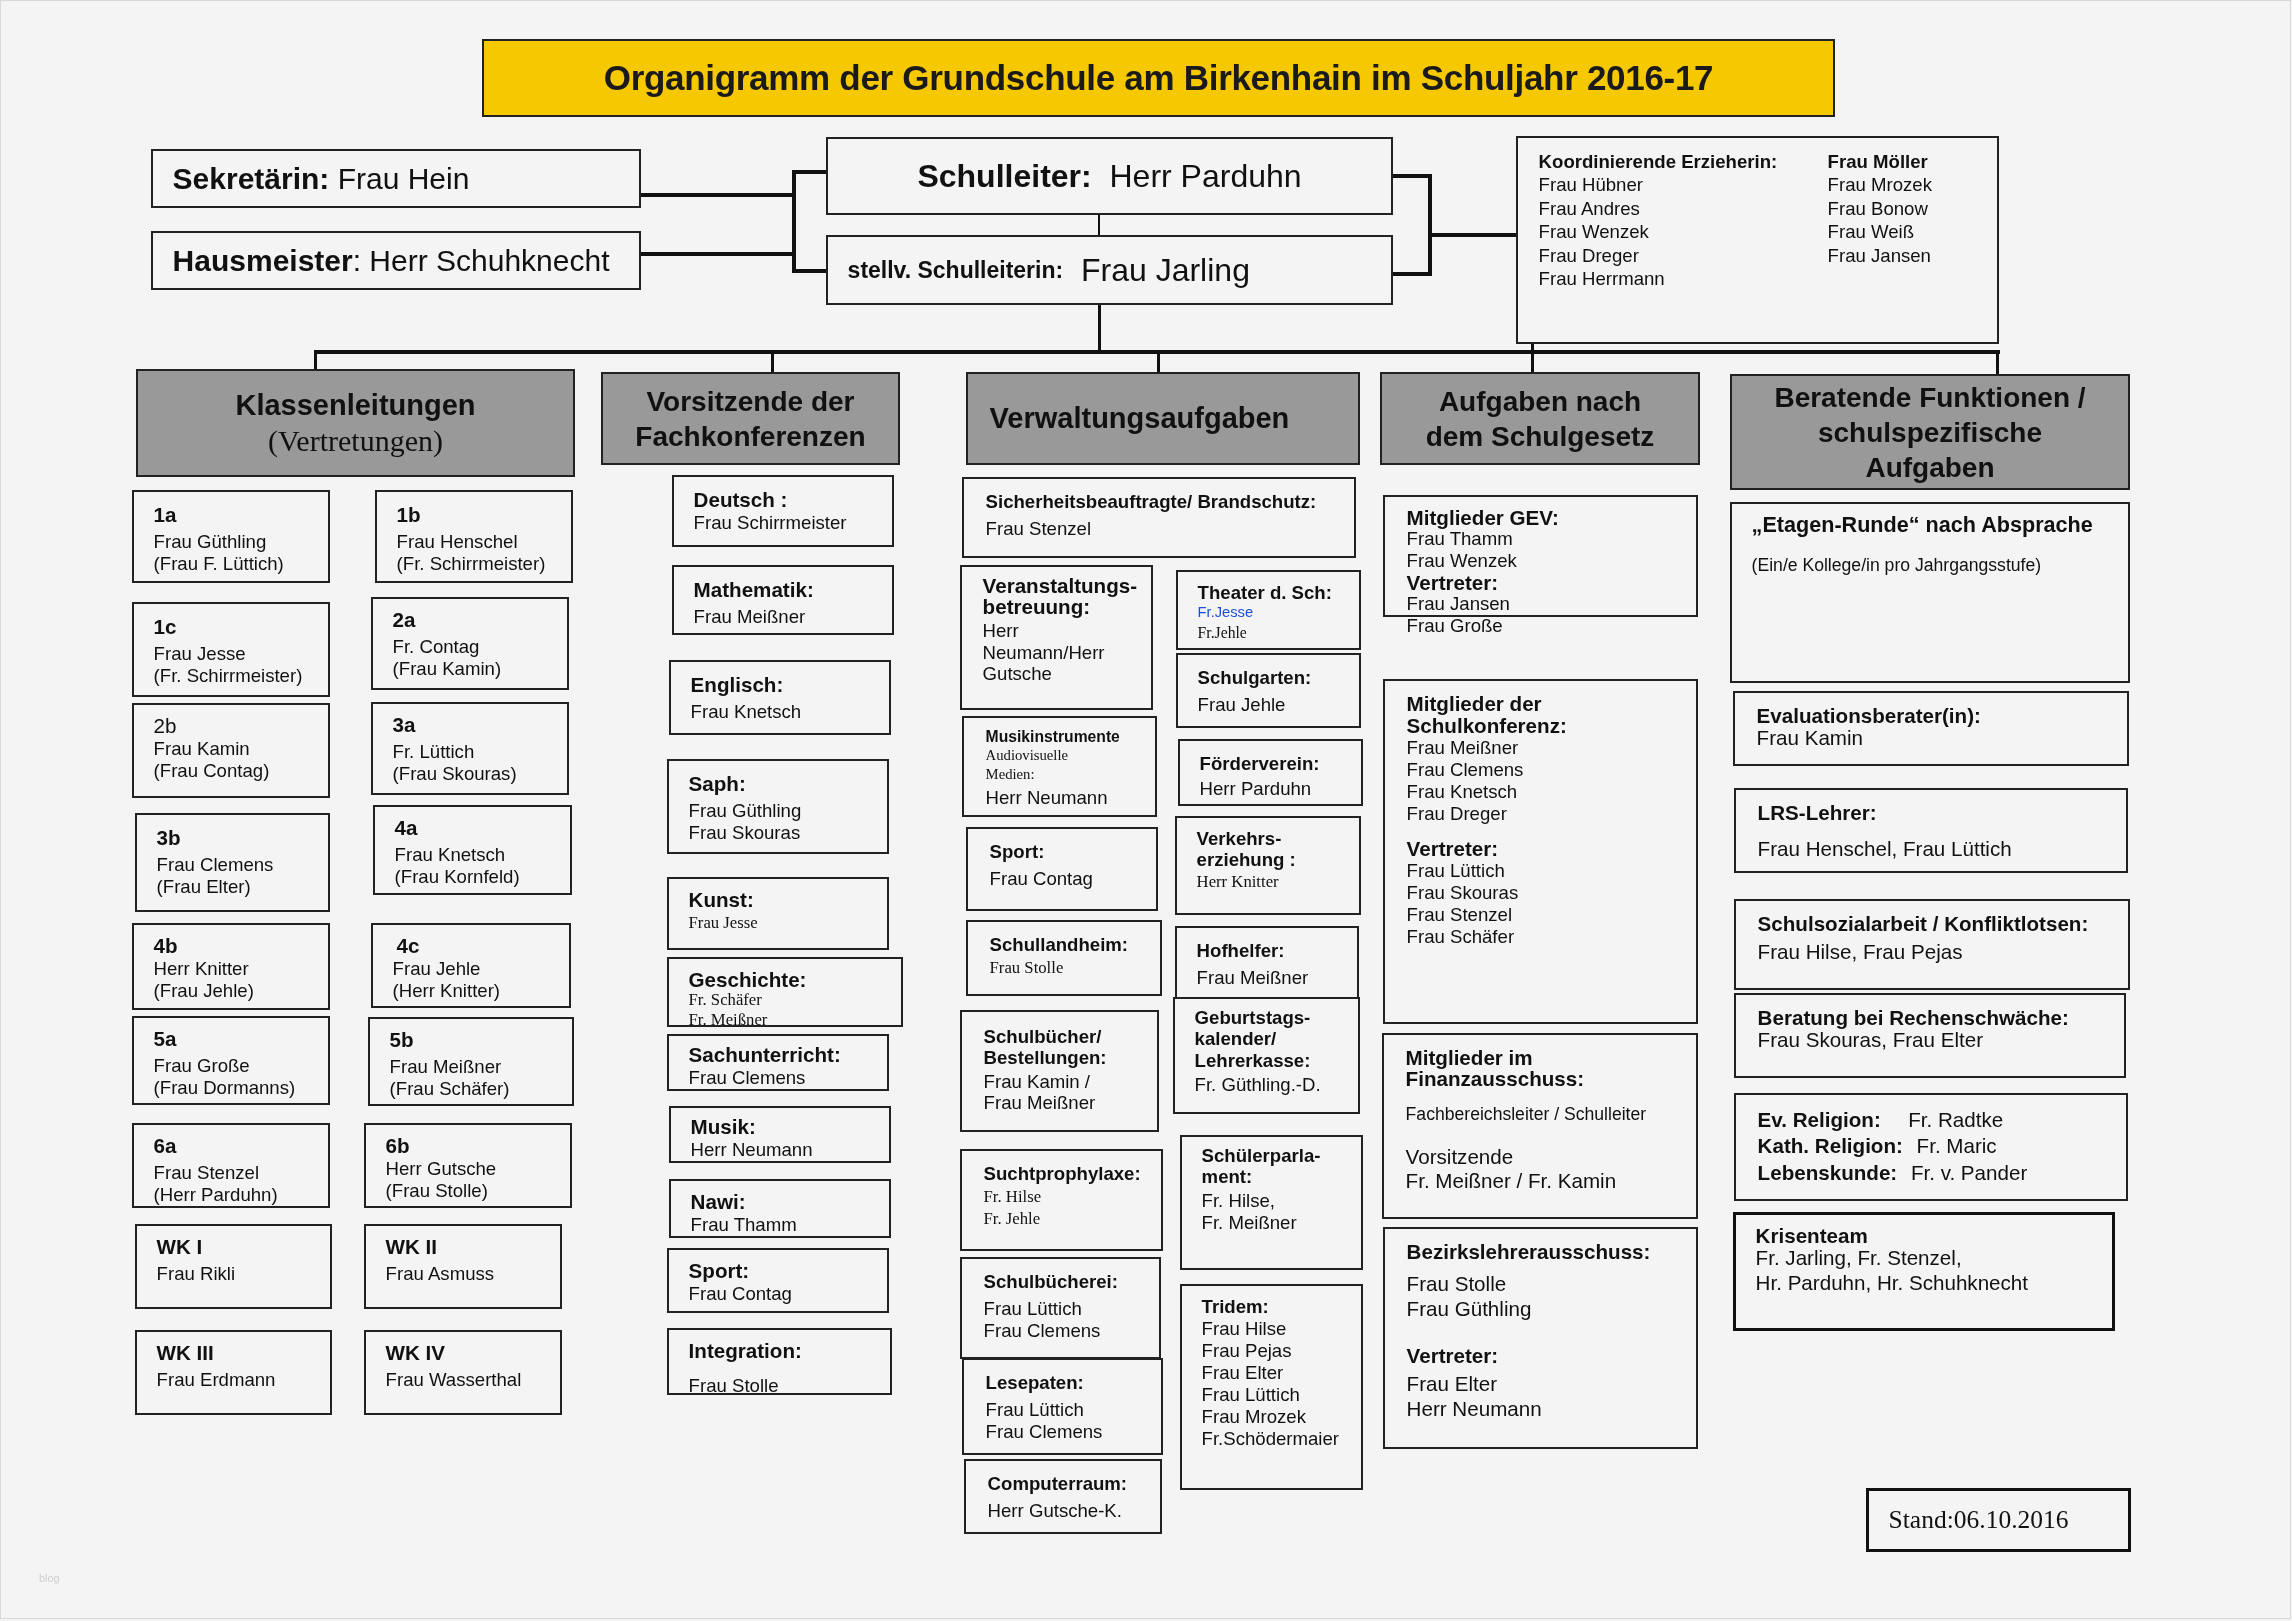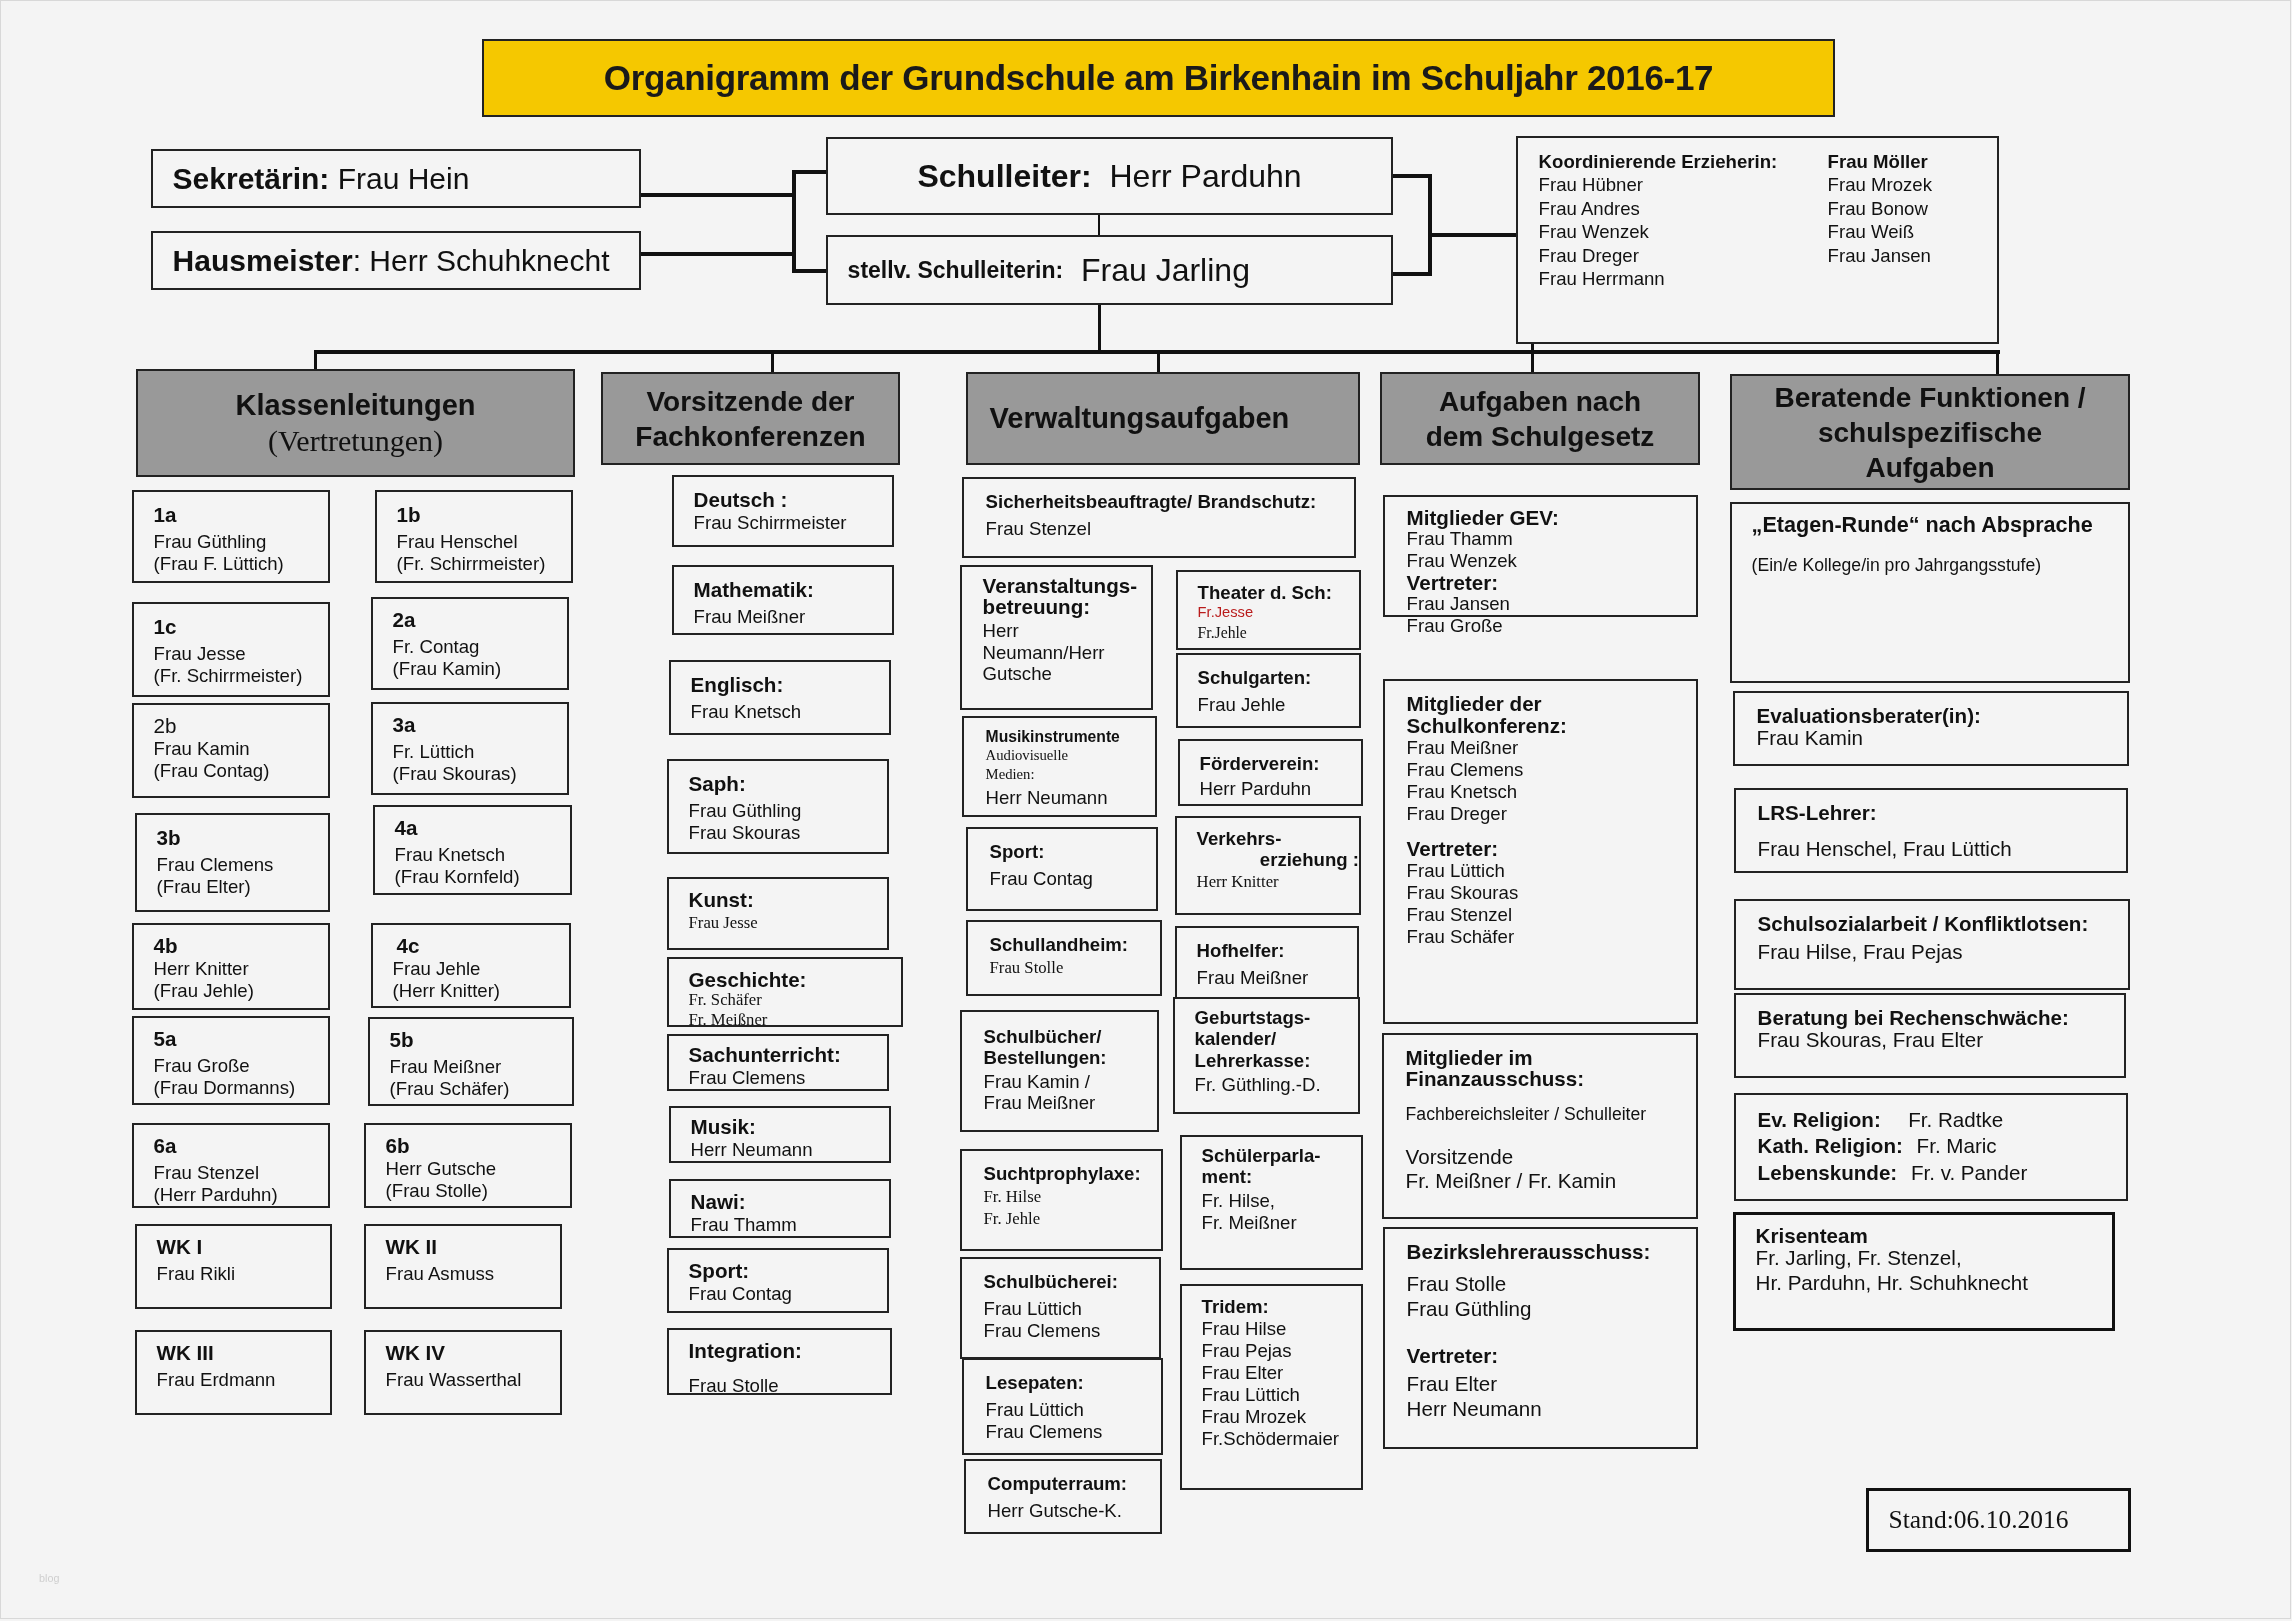"Fr.Jesse" .light { color: #b91c1c -> #1d4ed8 }
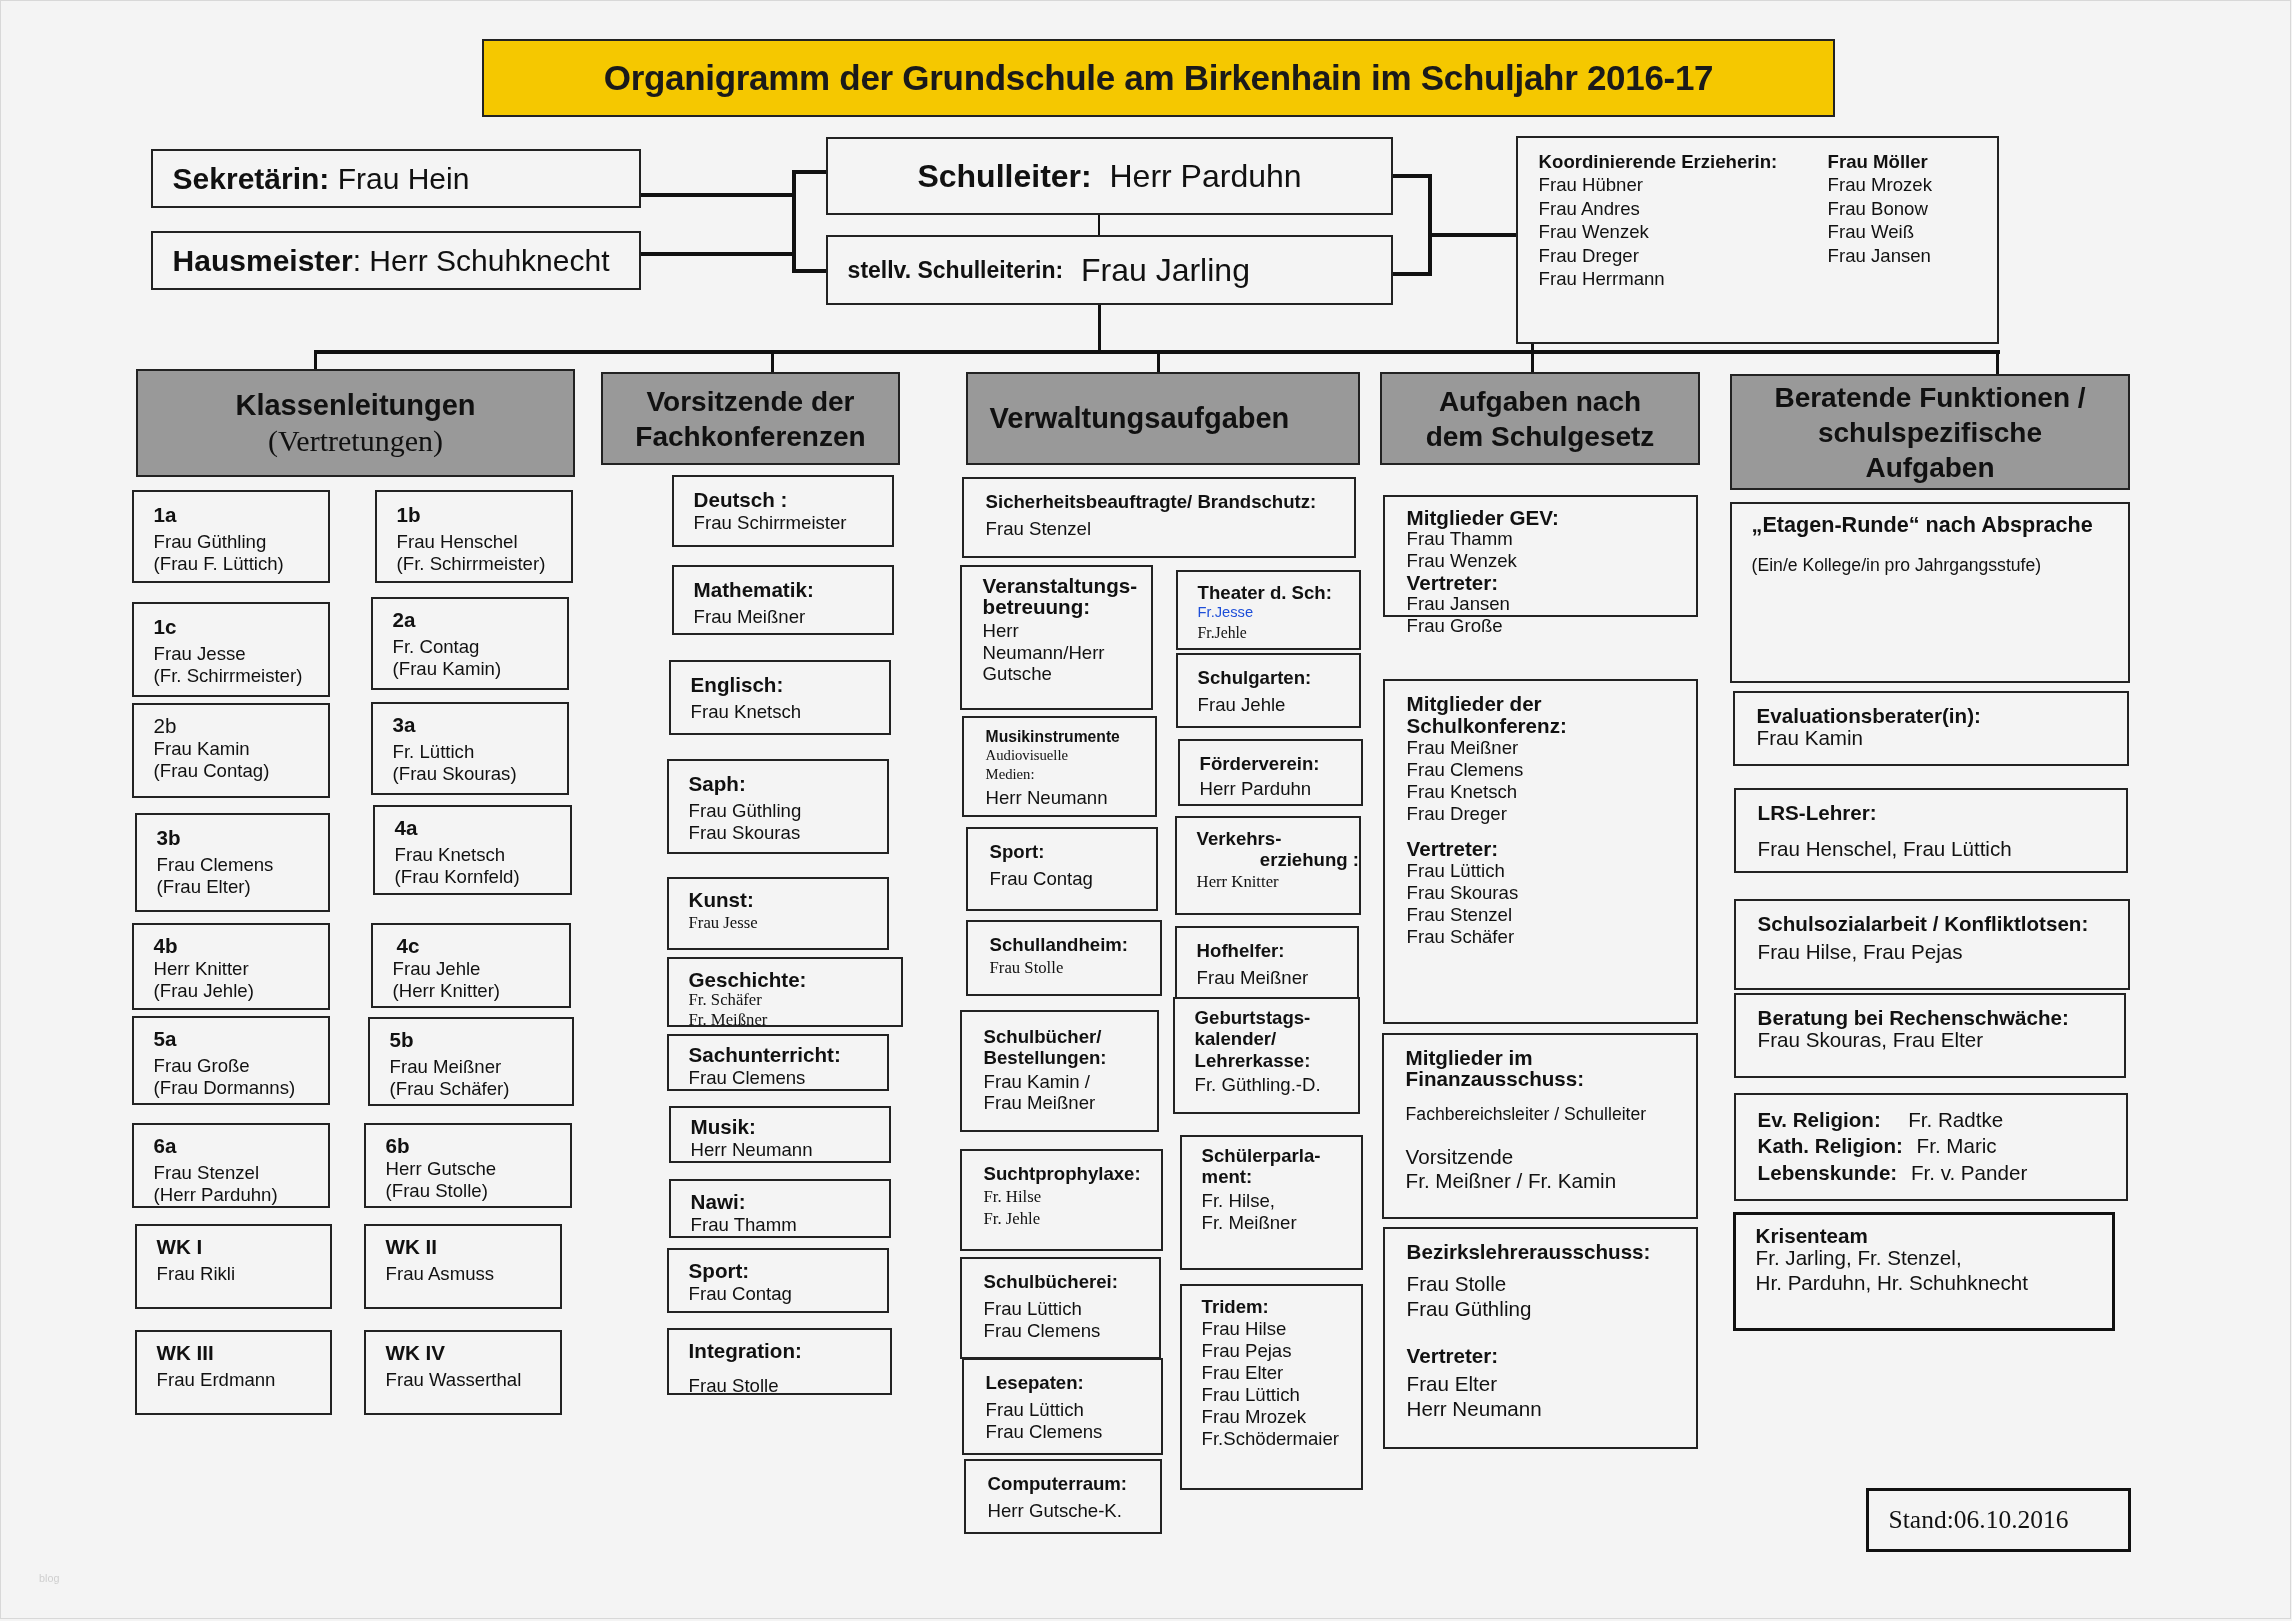"erziehung :" span.t { text-align: right -> none }
